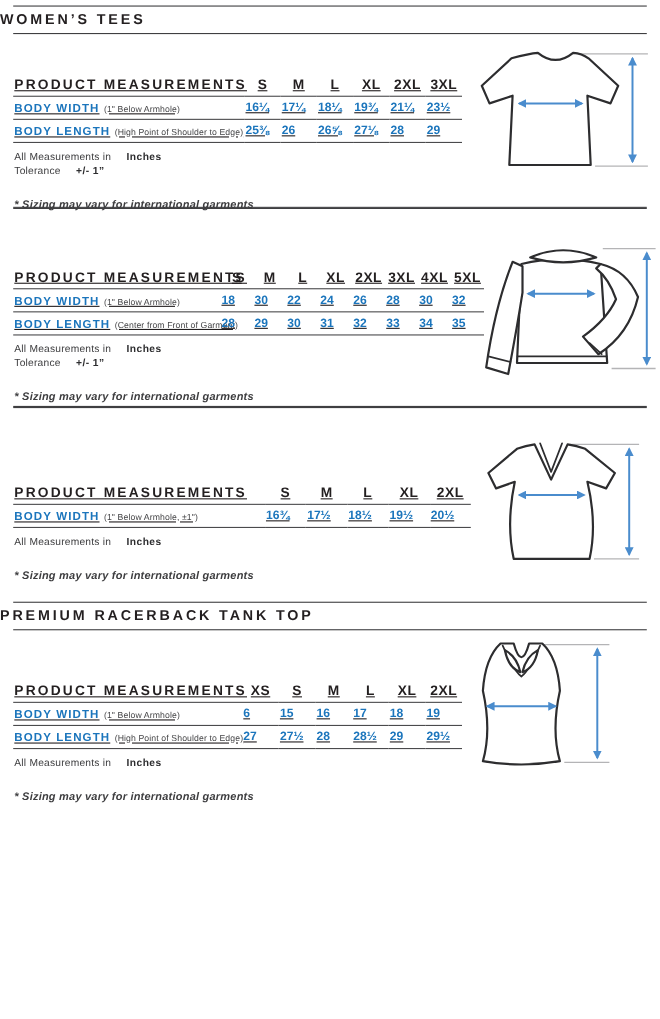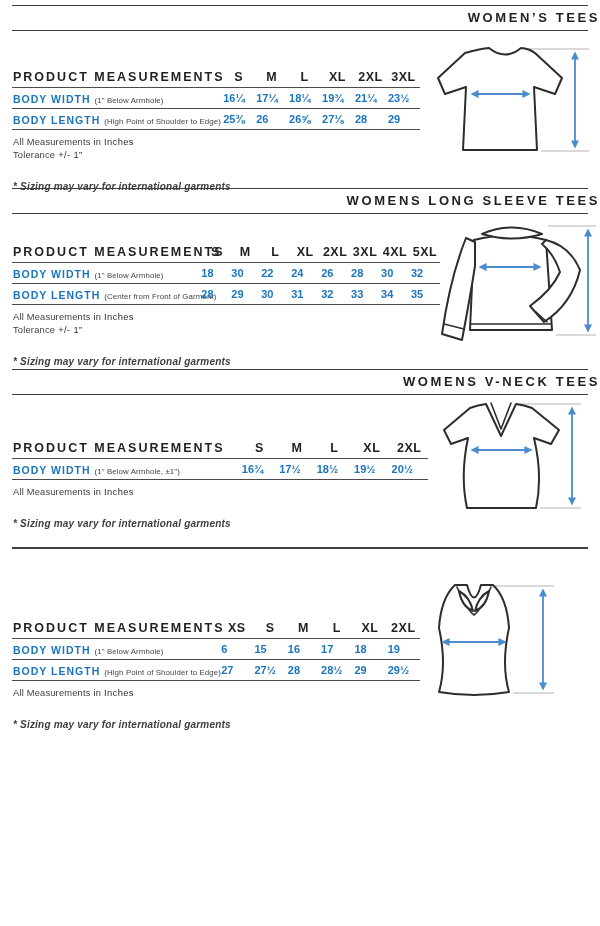"WOMEN’S TEES" .band-title { padding: 4px 0 5px 16px -> 4px 0 5px 0; text-align: right -> left }
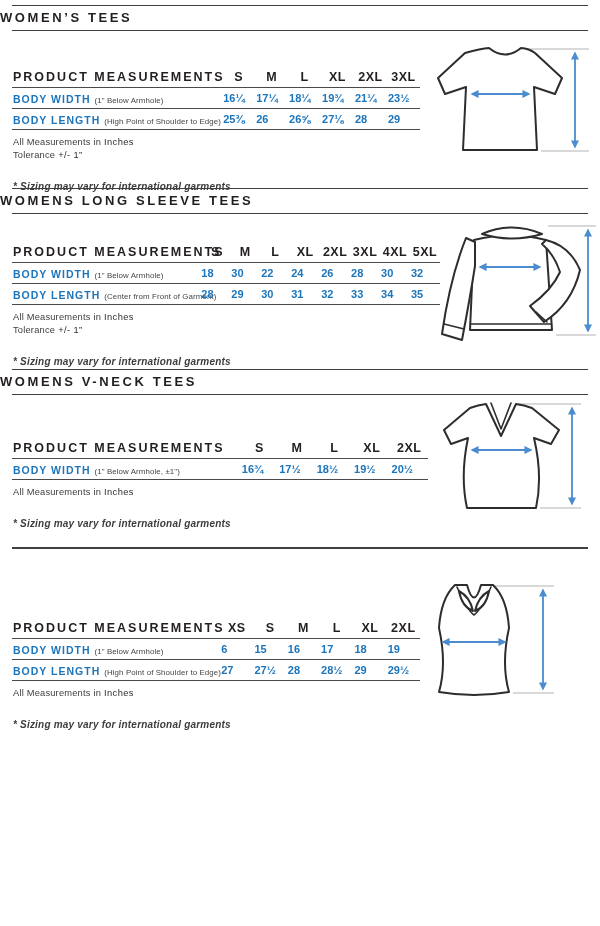"PRODUCT MEASUREMENTS" table { text-decoration: none -> underline }
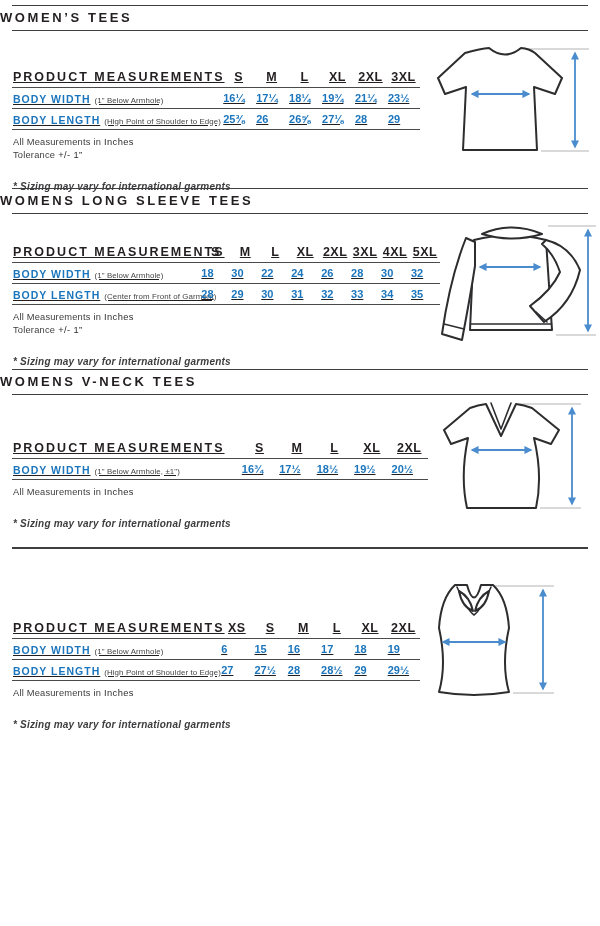"All Measurements in" .fn .pre { margin-right: 3px -> 14px }
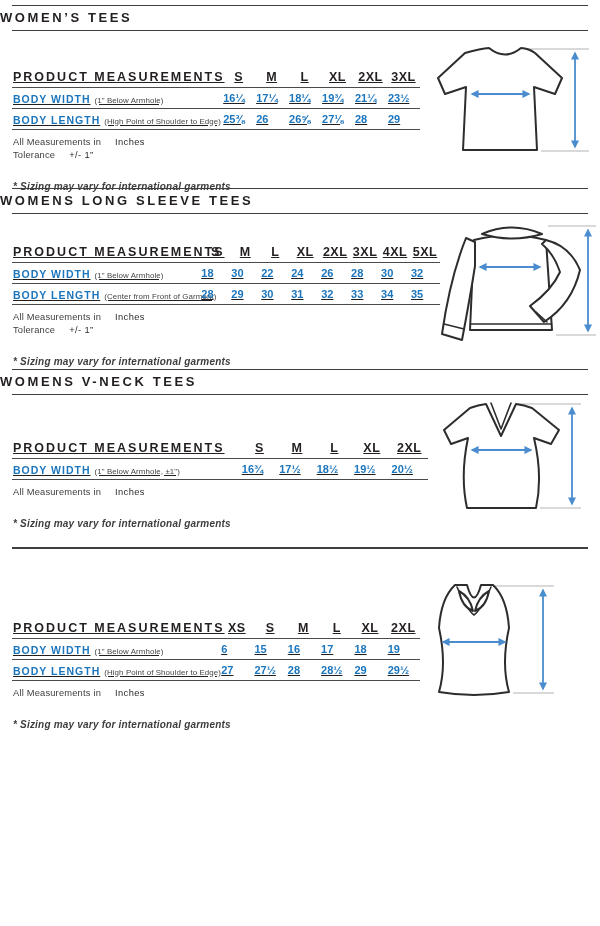"Inches" .fn b { font-weight: normal -> bold }
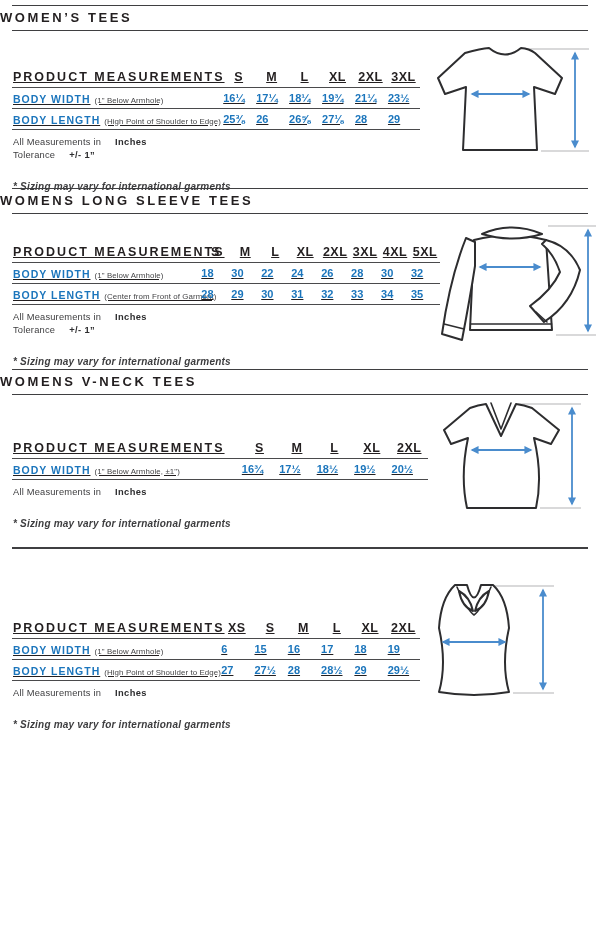"WOMENS LONG SLEEVE TEES" div.band-title { html: <div>WOMENS LONG SLEEVE TEES</div> -> none }
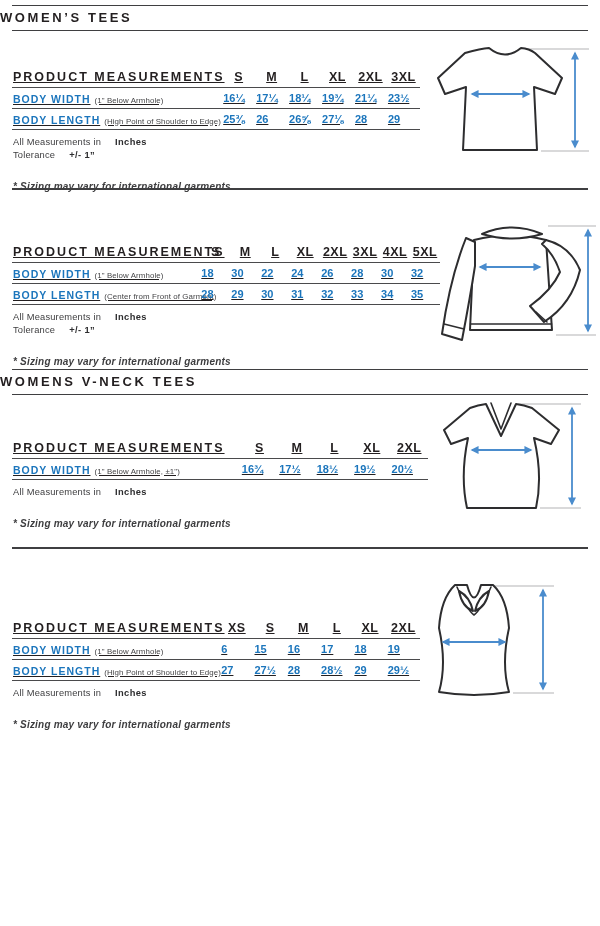"WOMENS V-NECK TEES" div.band-title { html: <div>WOMENS V-NECK TEES</div> -> none }
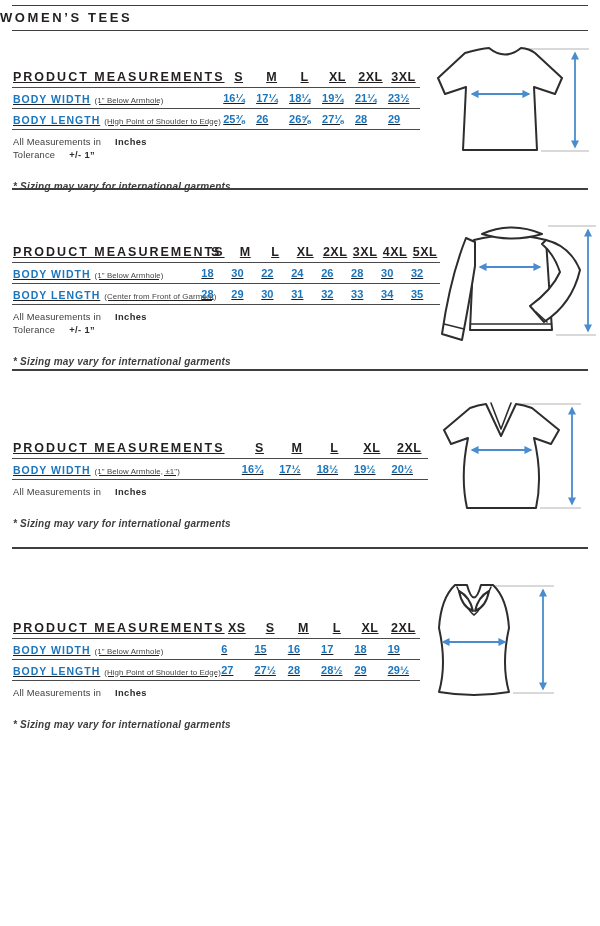"PREMIUM RACERBACK TANK TOP" div.band-title { html: none -> <div>PREMIUM RACERBACK TANK TOP</div> }
